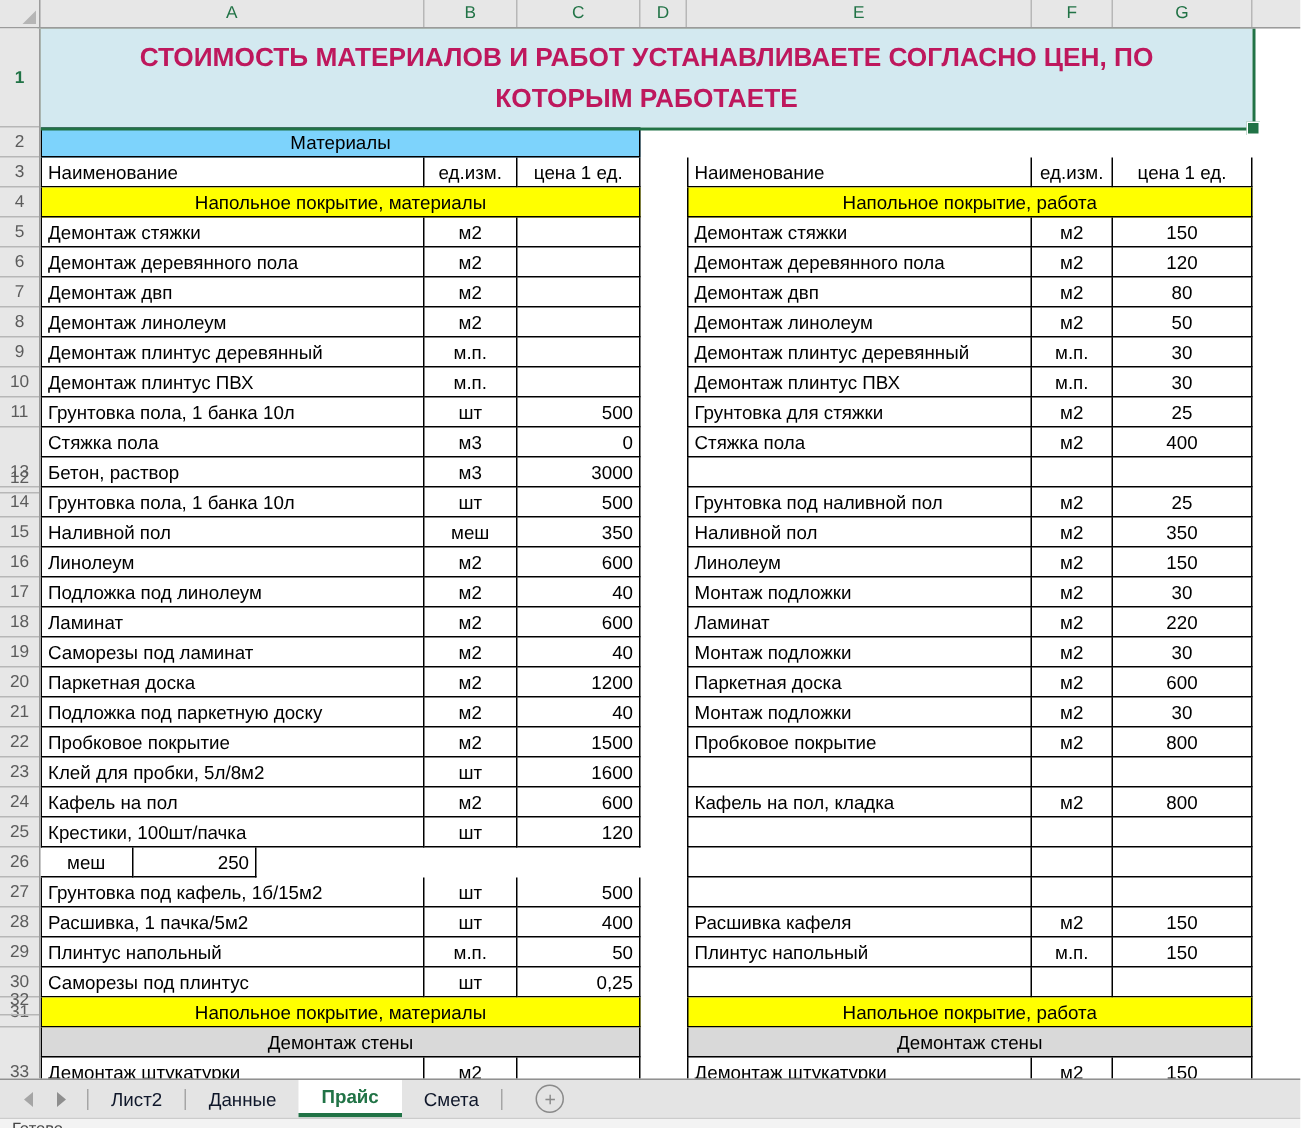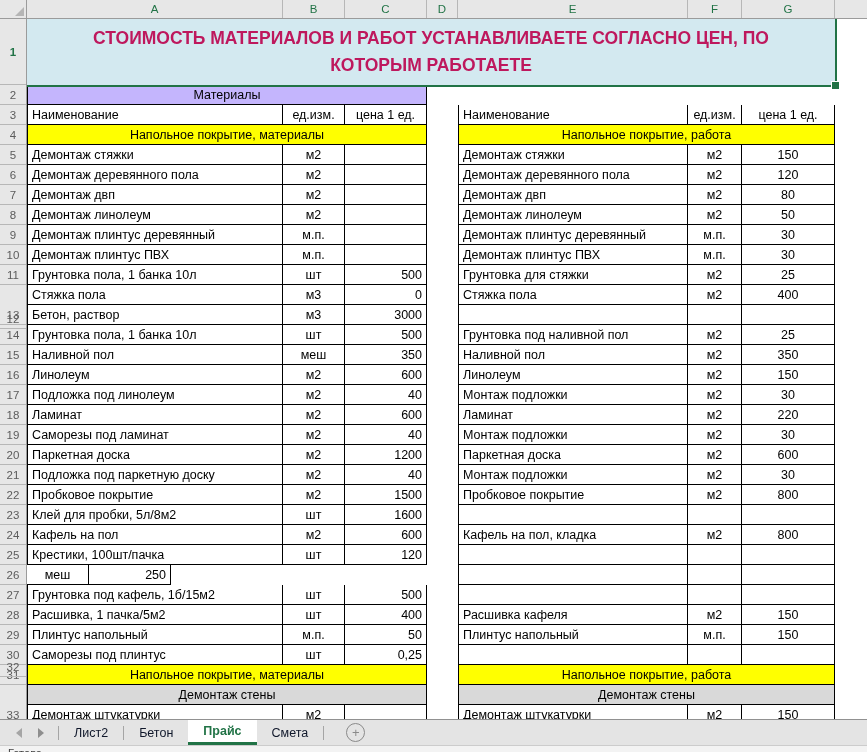"Материалы" .grp { background: #c4b5fd -> #7dd3fc }
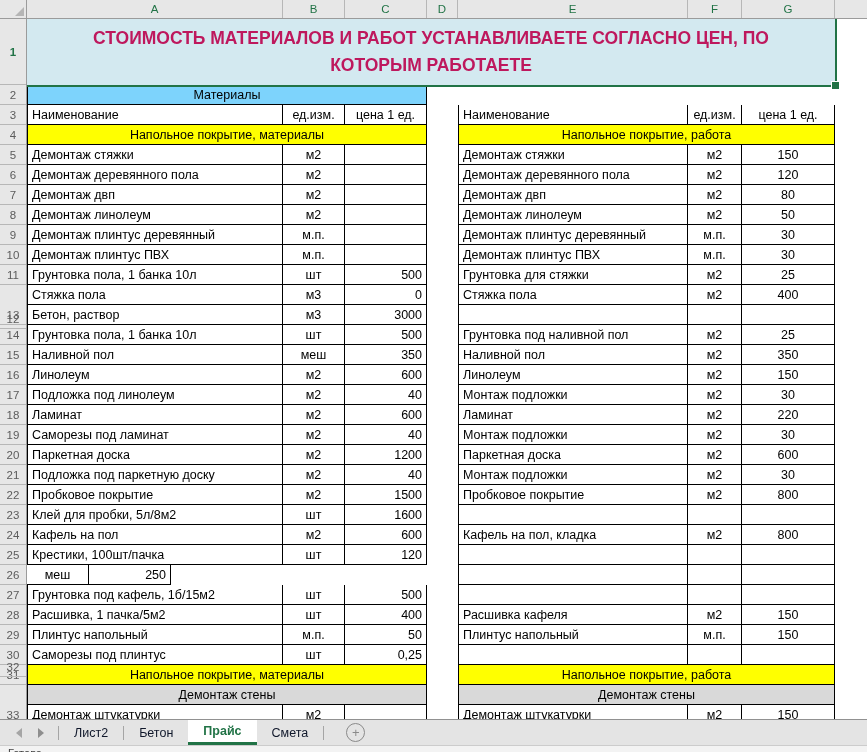"Бетон" div.sheettab { text: Бетон -> Данные }
